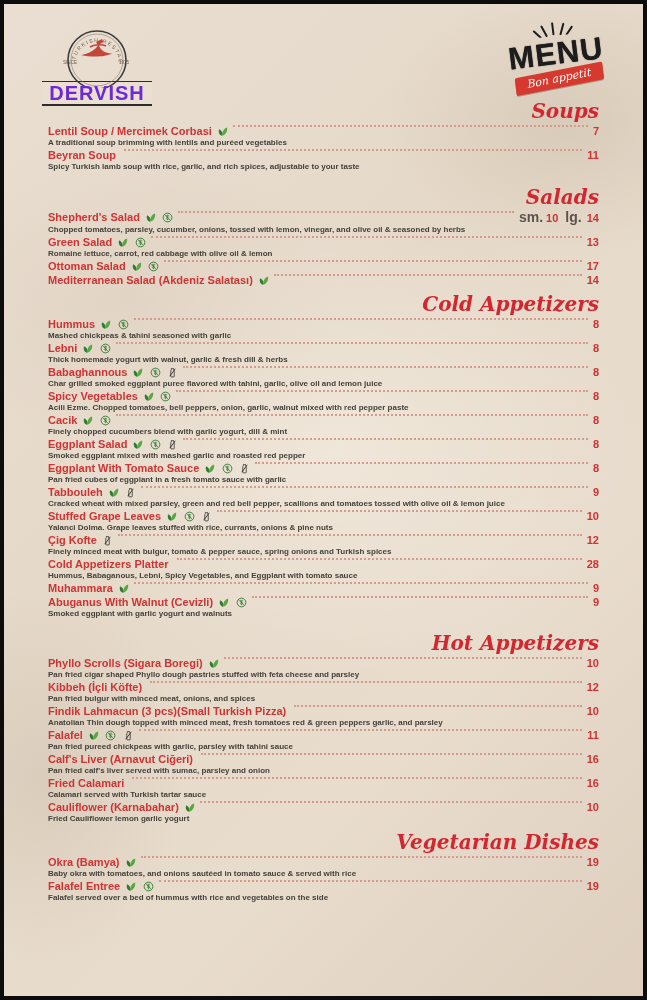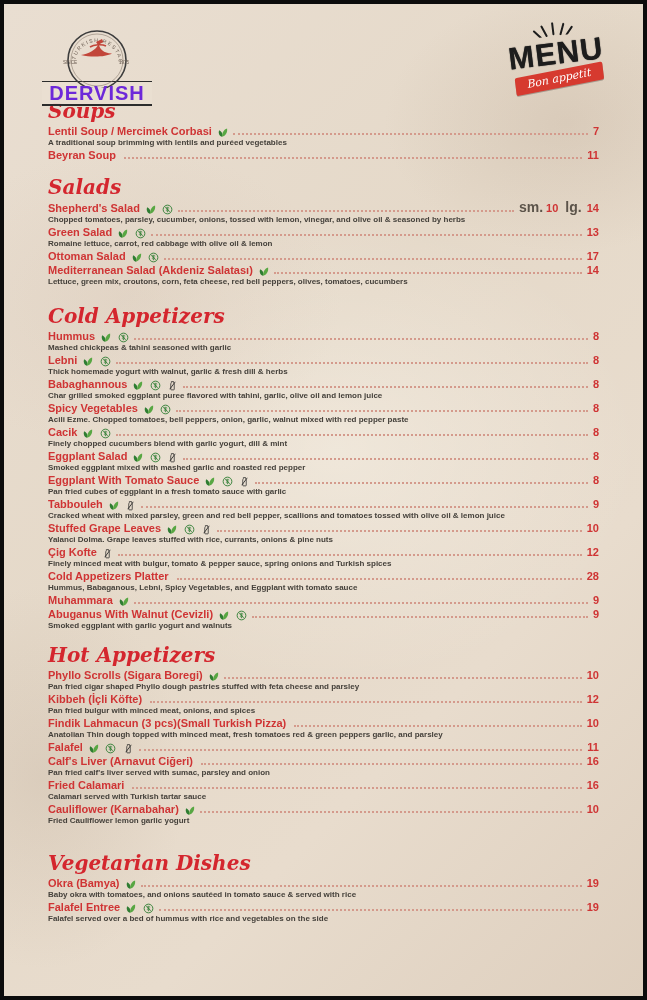"Soups" .section-title { text-align: left -> right }
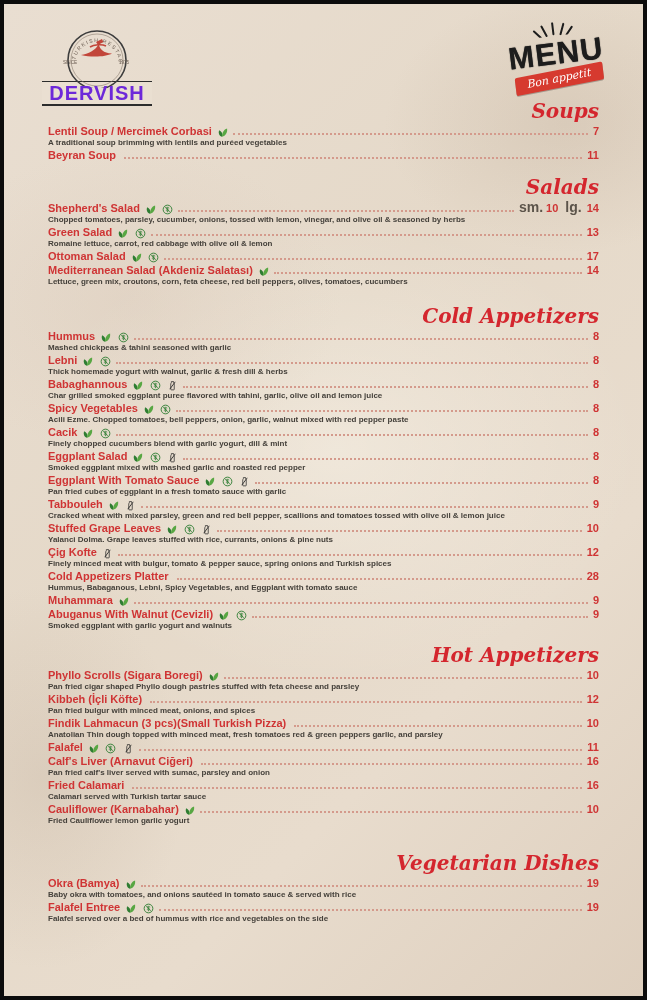"Lentil Soup / Mercimek Corbasi" .mi-row { align-items: flex-end -> none }
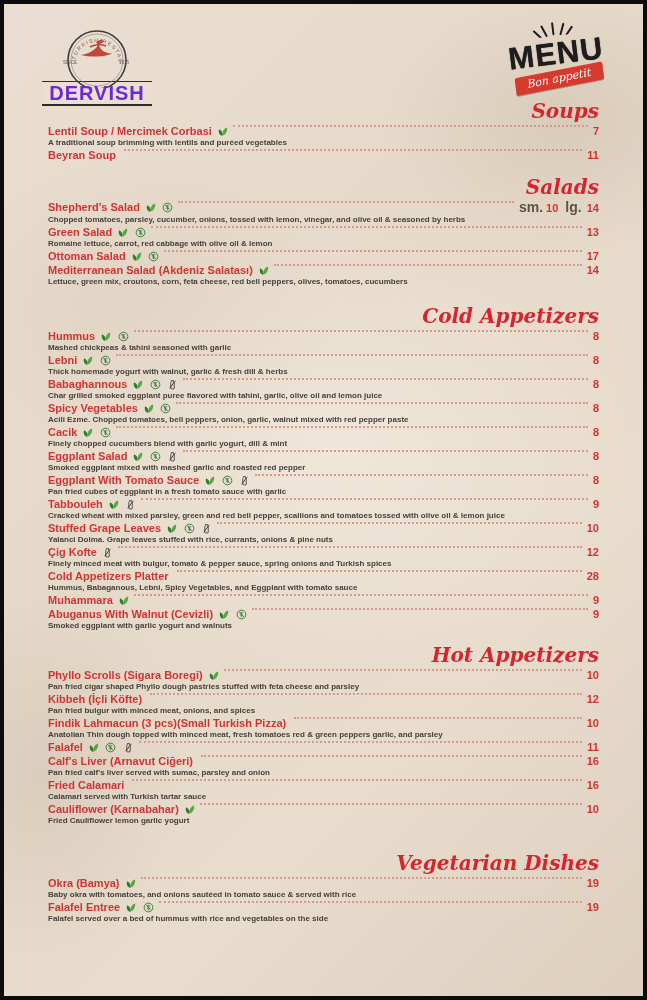"Spicy Turkish lamb soup with" div.mi-desc { html: none -> <div>Spicy Turkish lamb soup with rice, garlic, and rich spices, adjustable to your taste</div> }
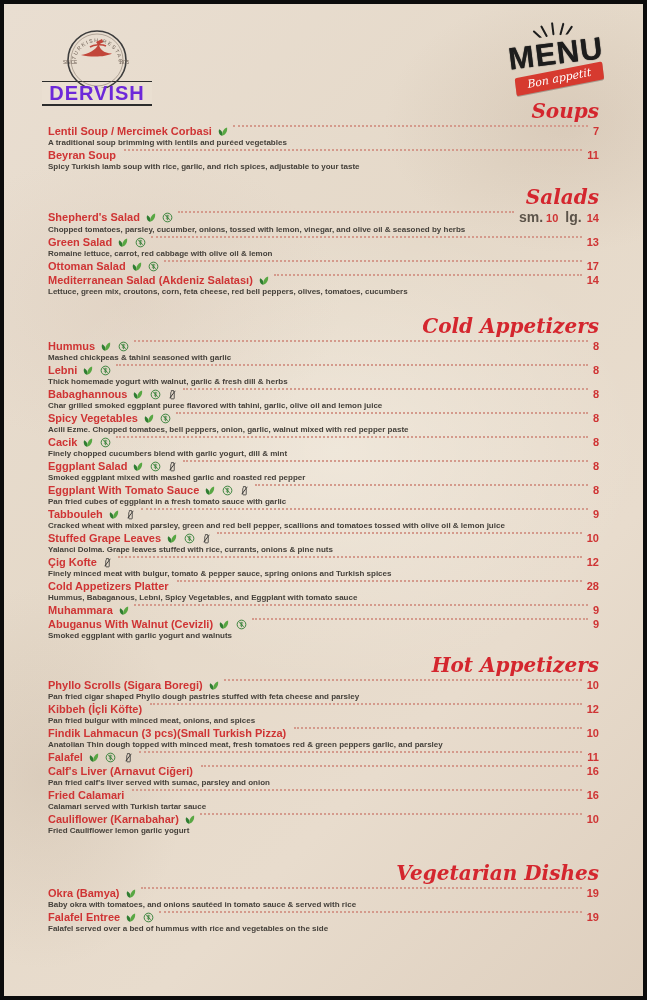"Salads" .s-gap-2 { margin-bottom: 19px -> 7px }
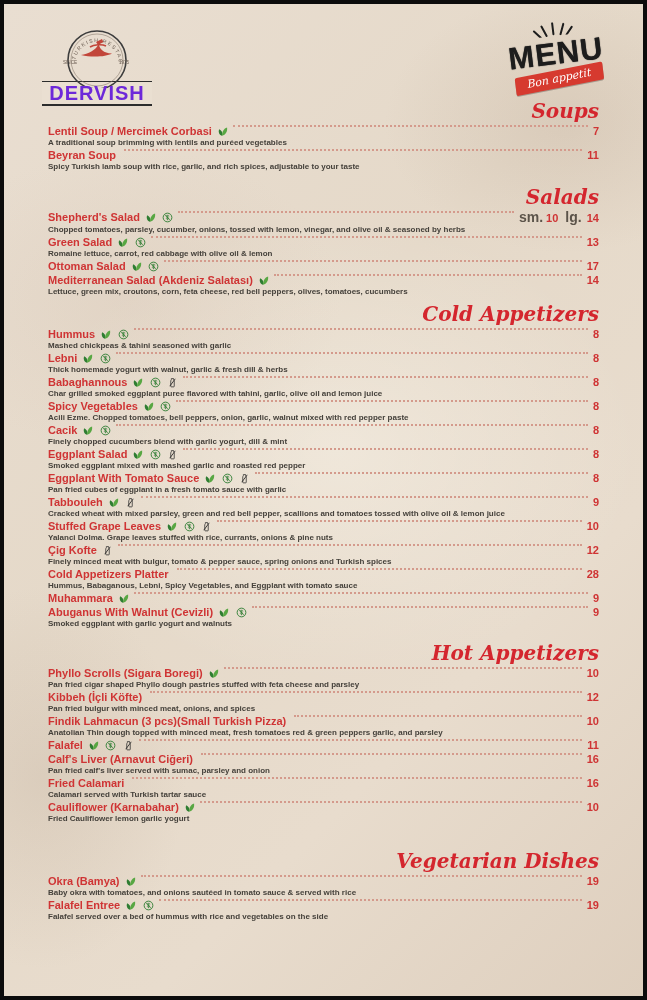"Lettuce, green mix, croutons, corn," div.mi-desc { html: <div>Lettuce, green mix, croutons, corn, feta cheese, red bell peppers, olives, tomatoes, cucumbers</div> -> none }
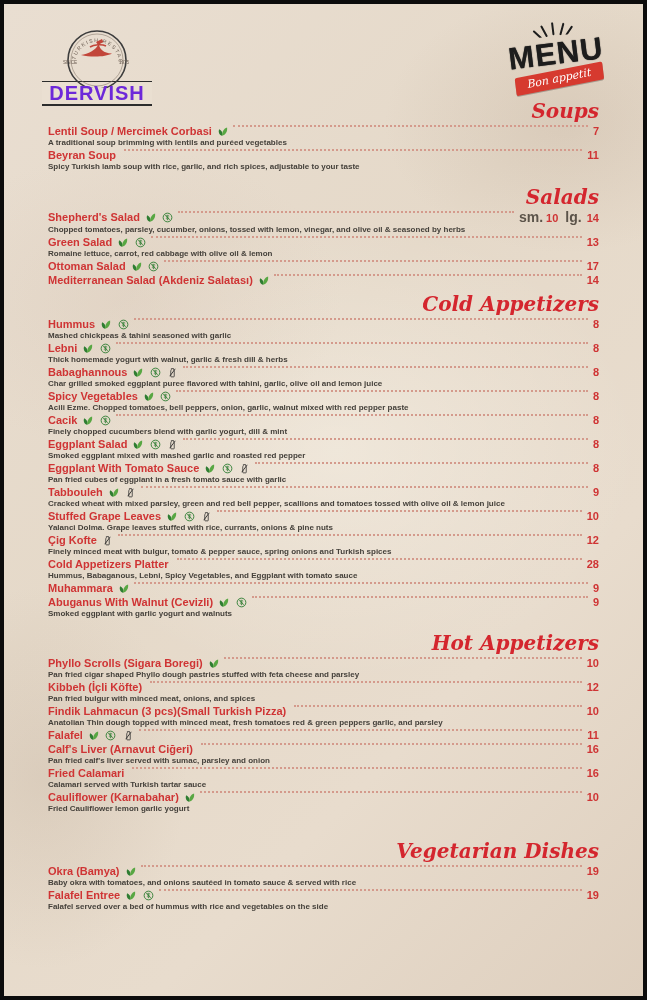"Hot Appetizers" .s-gap-4 { margin-bottom: 27px -> 8px }
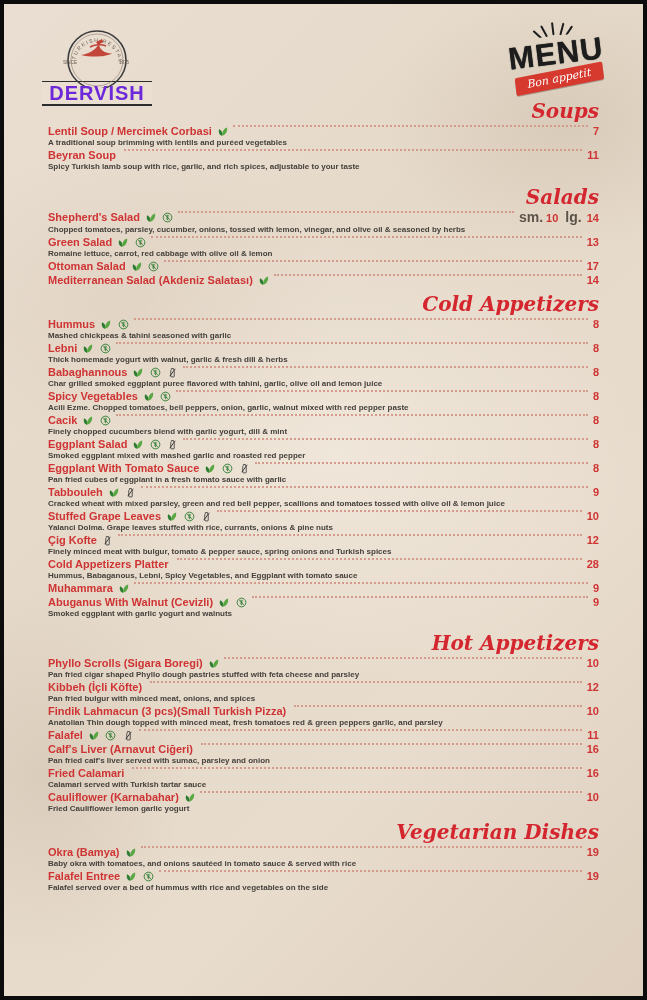"Pan fried pureed chickpeas with" div.mi-desc { html: none -> <div>Pan fried pureed chickpeas with garlic, parsley with tahini sauce</div> }
